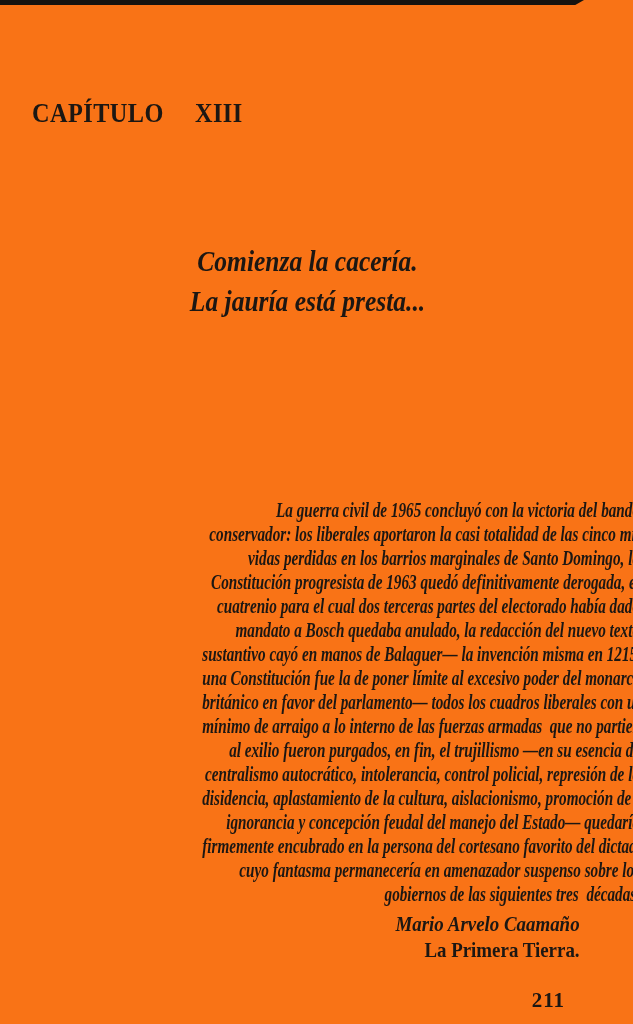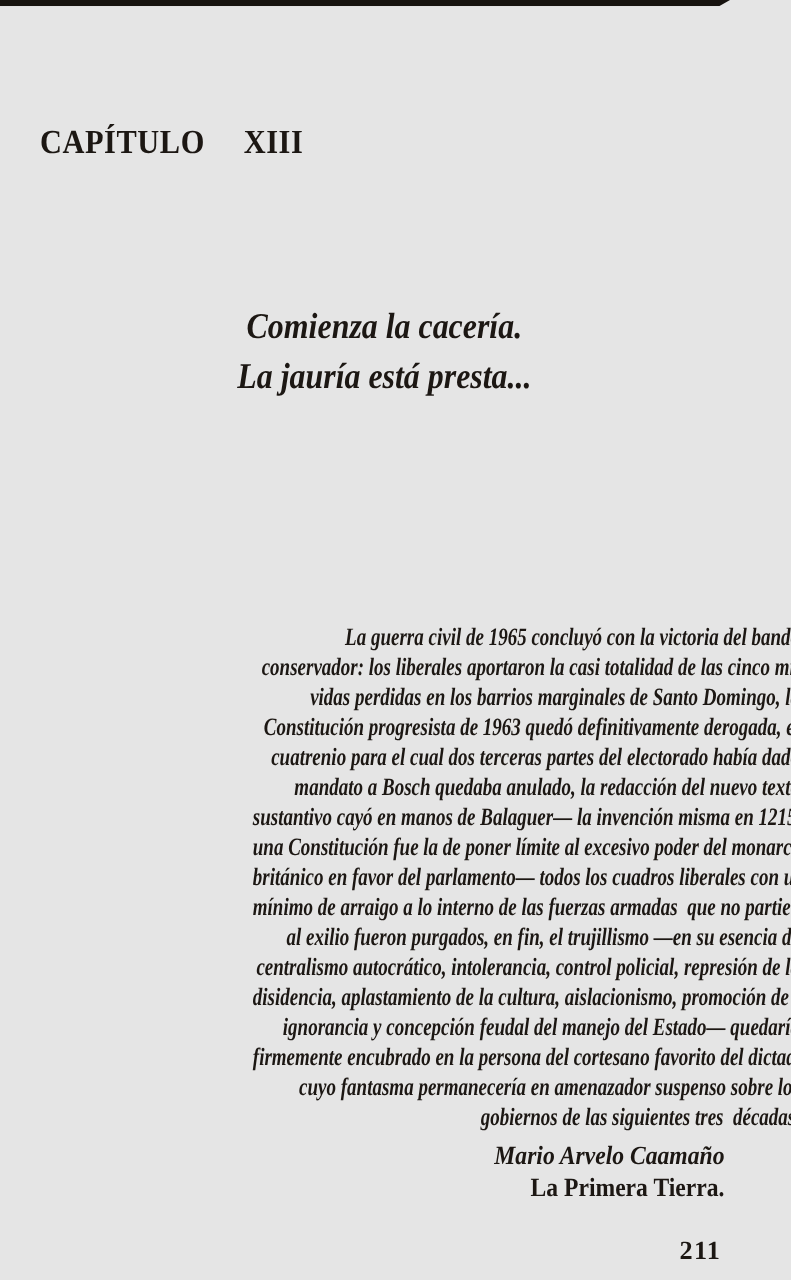"CAPÍTULO XIII" .page { background: #e5e5e5 -> #f97316 }
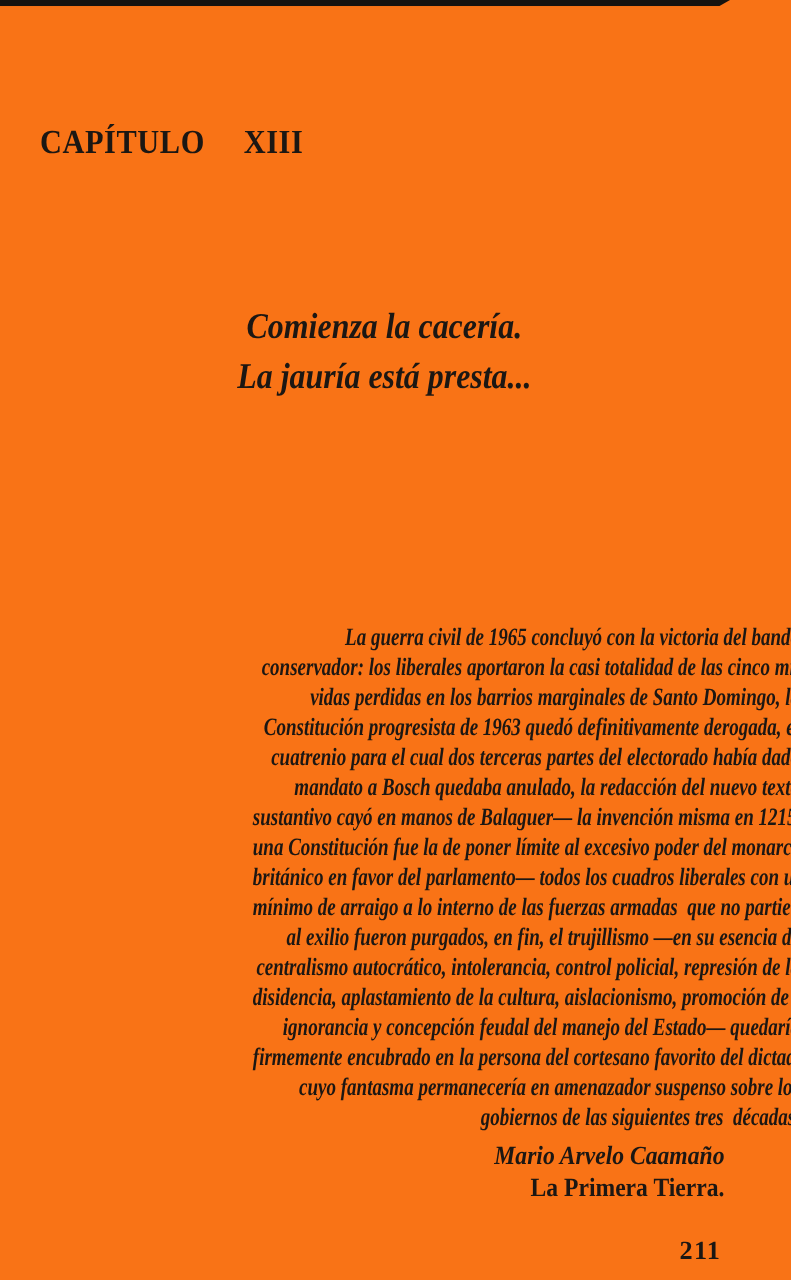"211" .page-number { right: 56px -> 68px }
